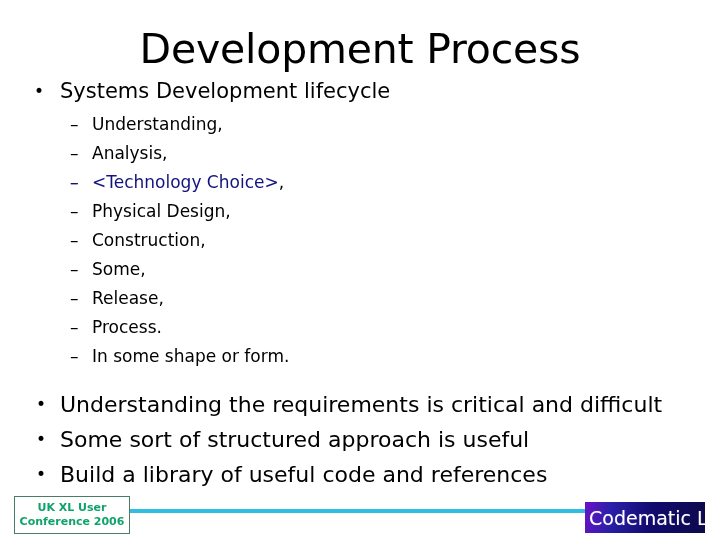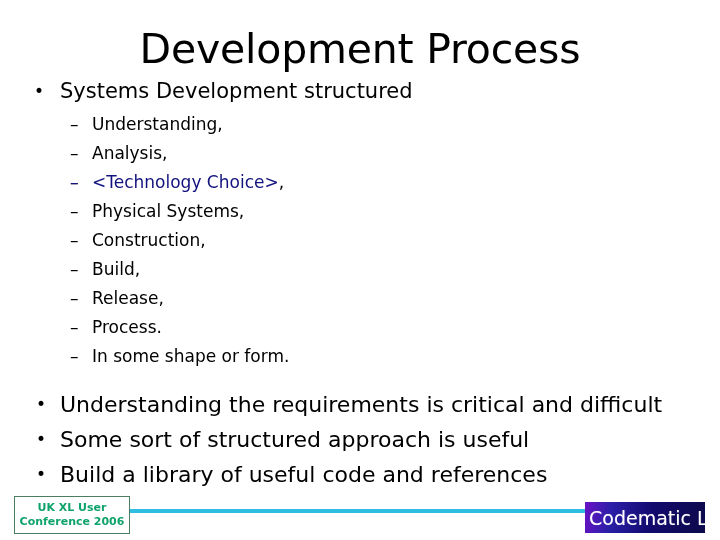"Systems Development structured" span { text: structured -> lifecycle }
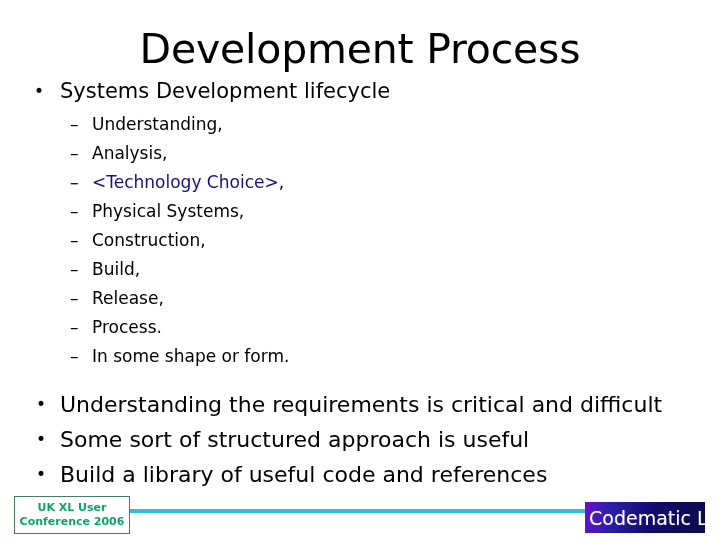"Physical Systems," span { text: Systems -> Design }
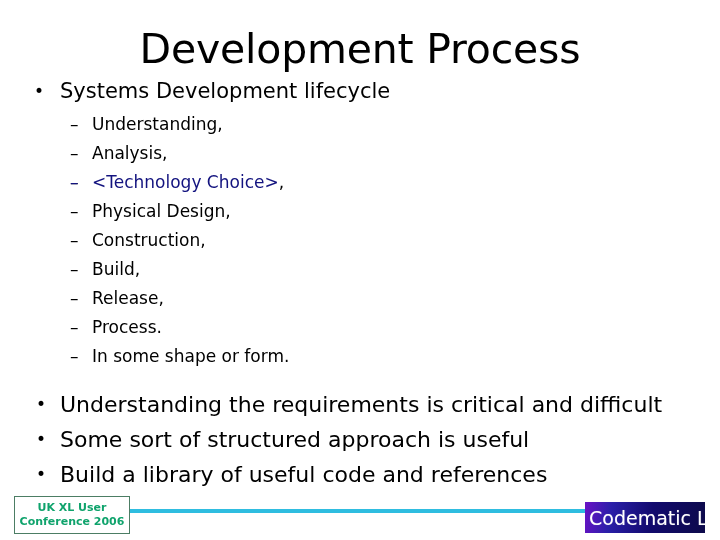"Build," span { text: Build -> Some }
